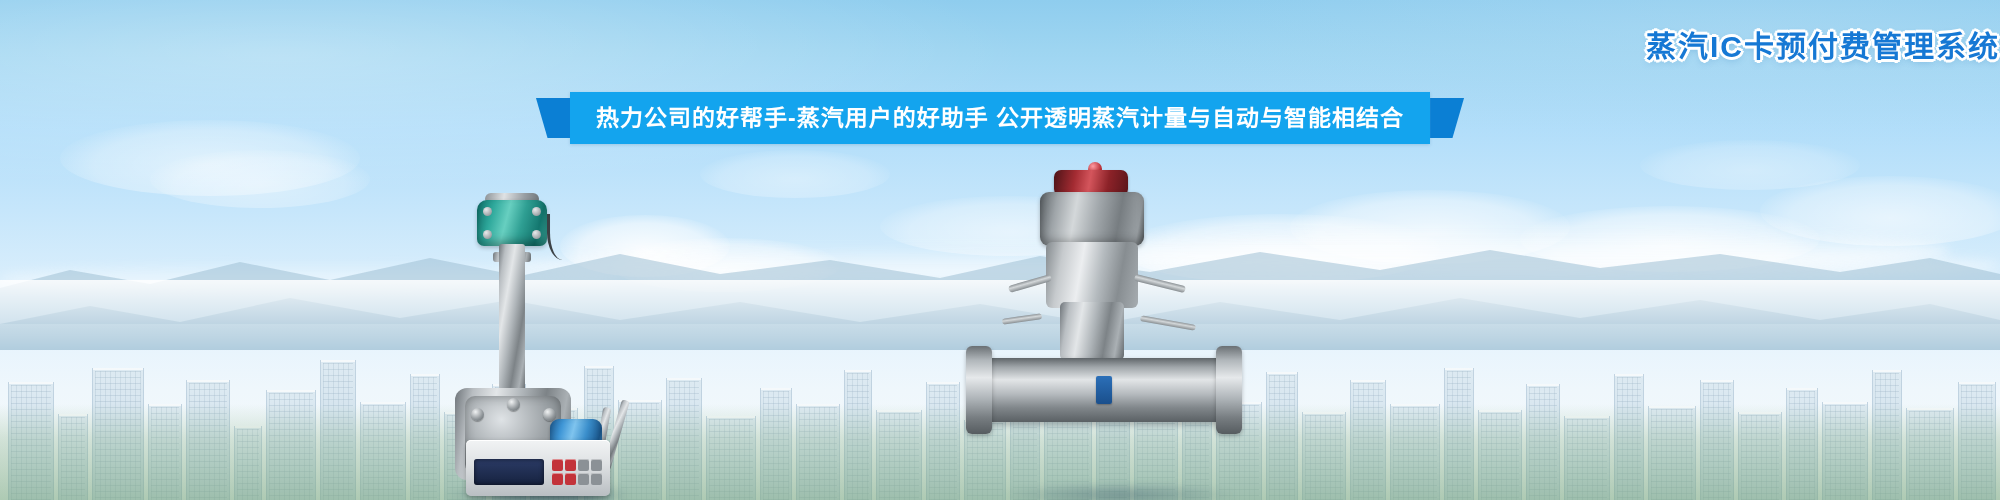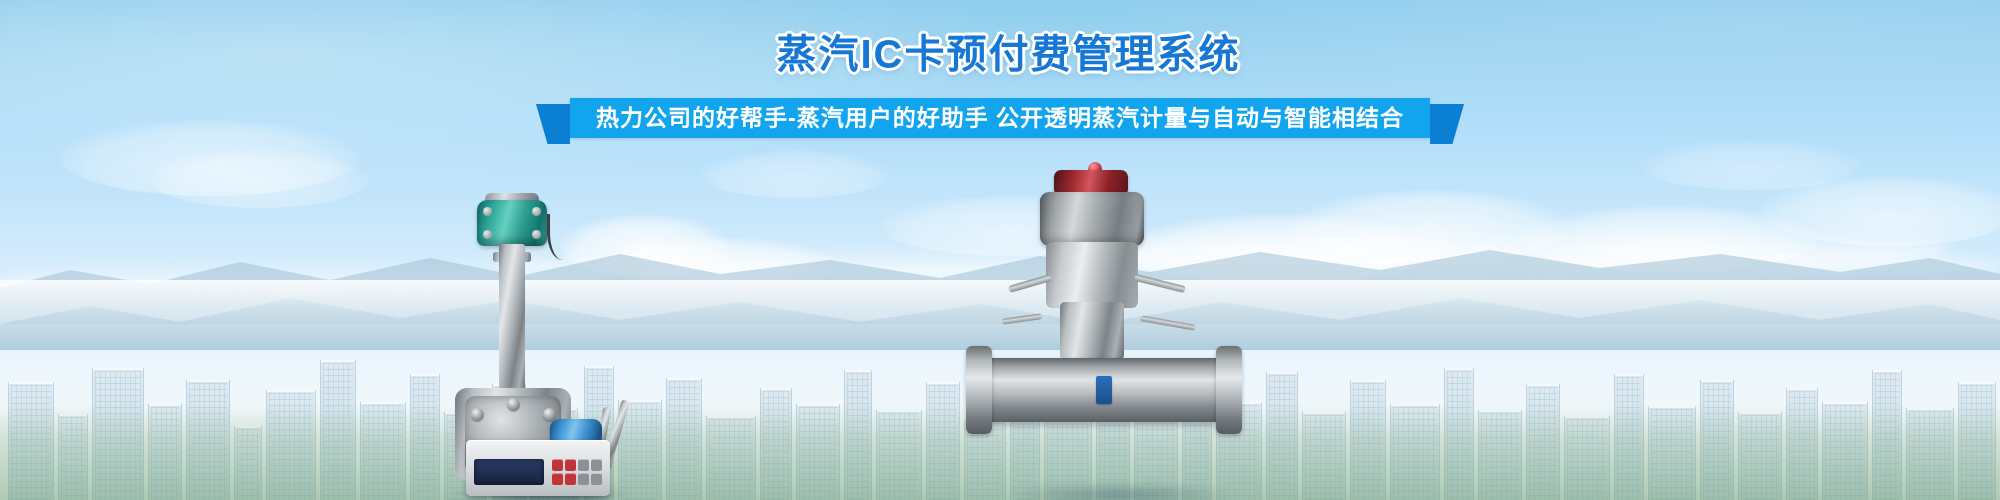"蒸汽IC卡预付费管理系统" .title { font-size: 40px -> 30px; text-align: center -> right }
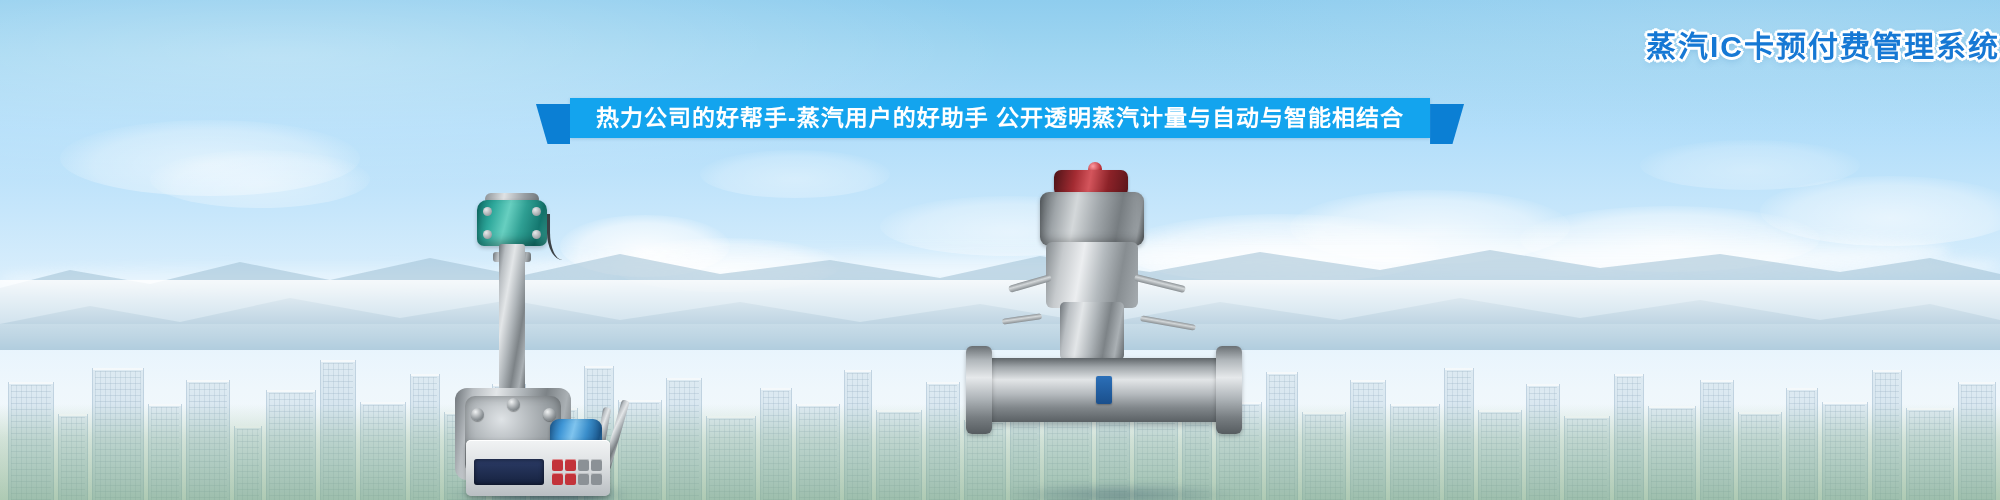"热力公司的好帮手-蒸汽用户的好助手 公开透明蒸汽计量与自动与智能相结合" .ribbon { height: 40px -> 52px }
